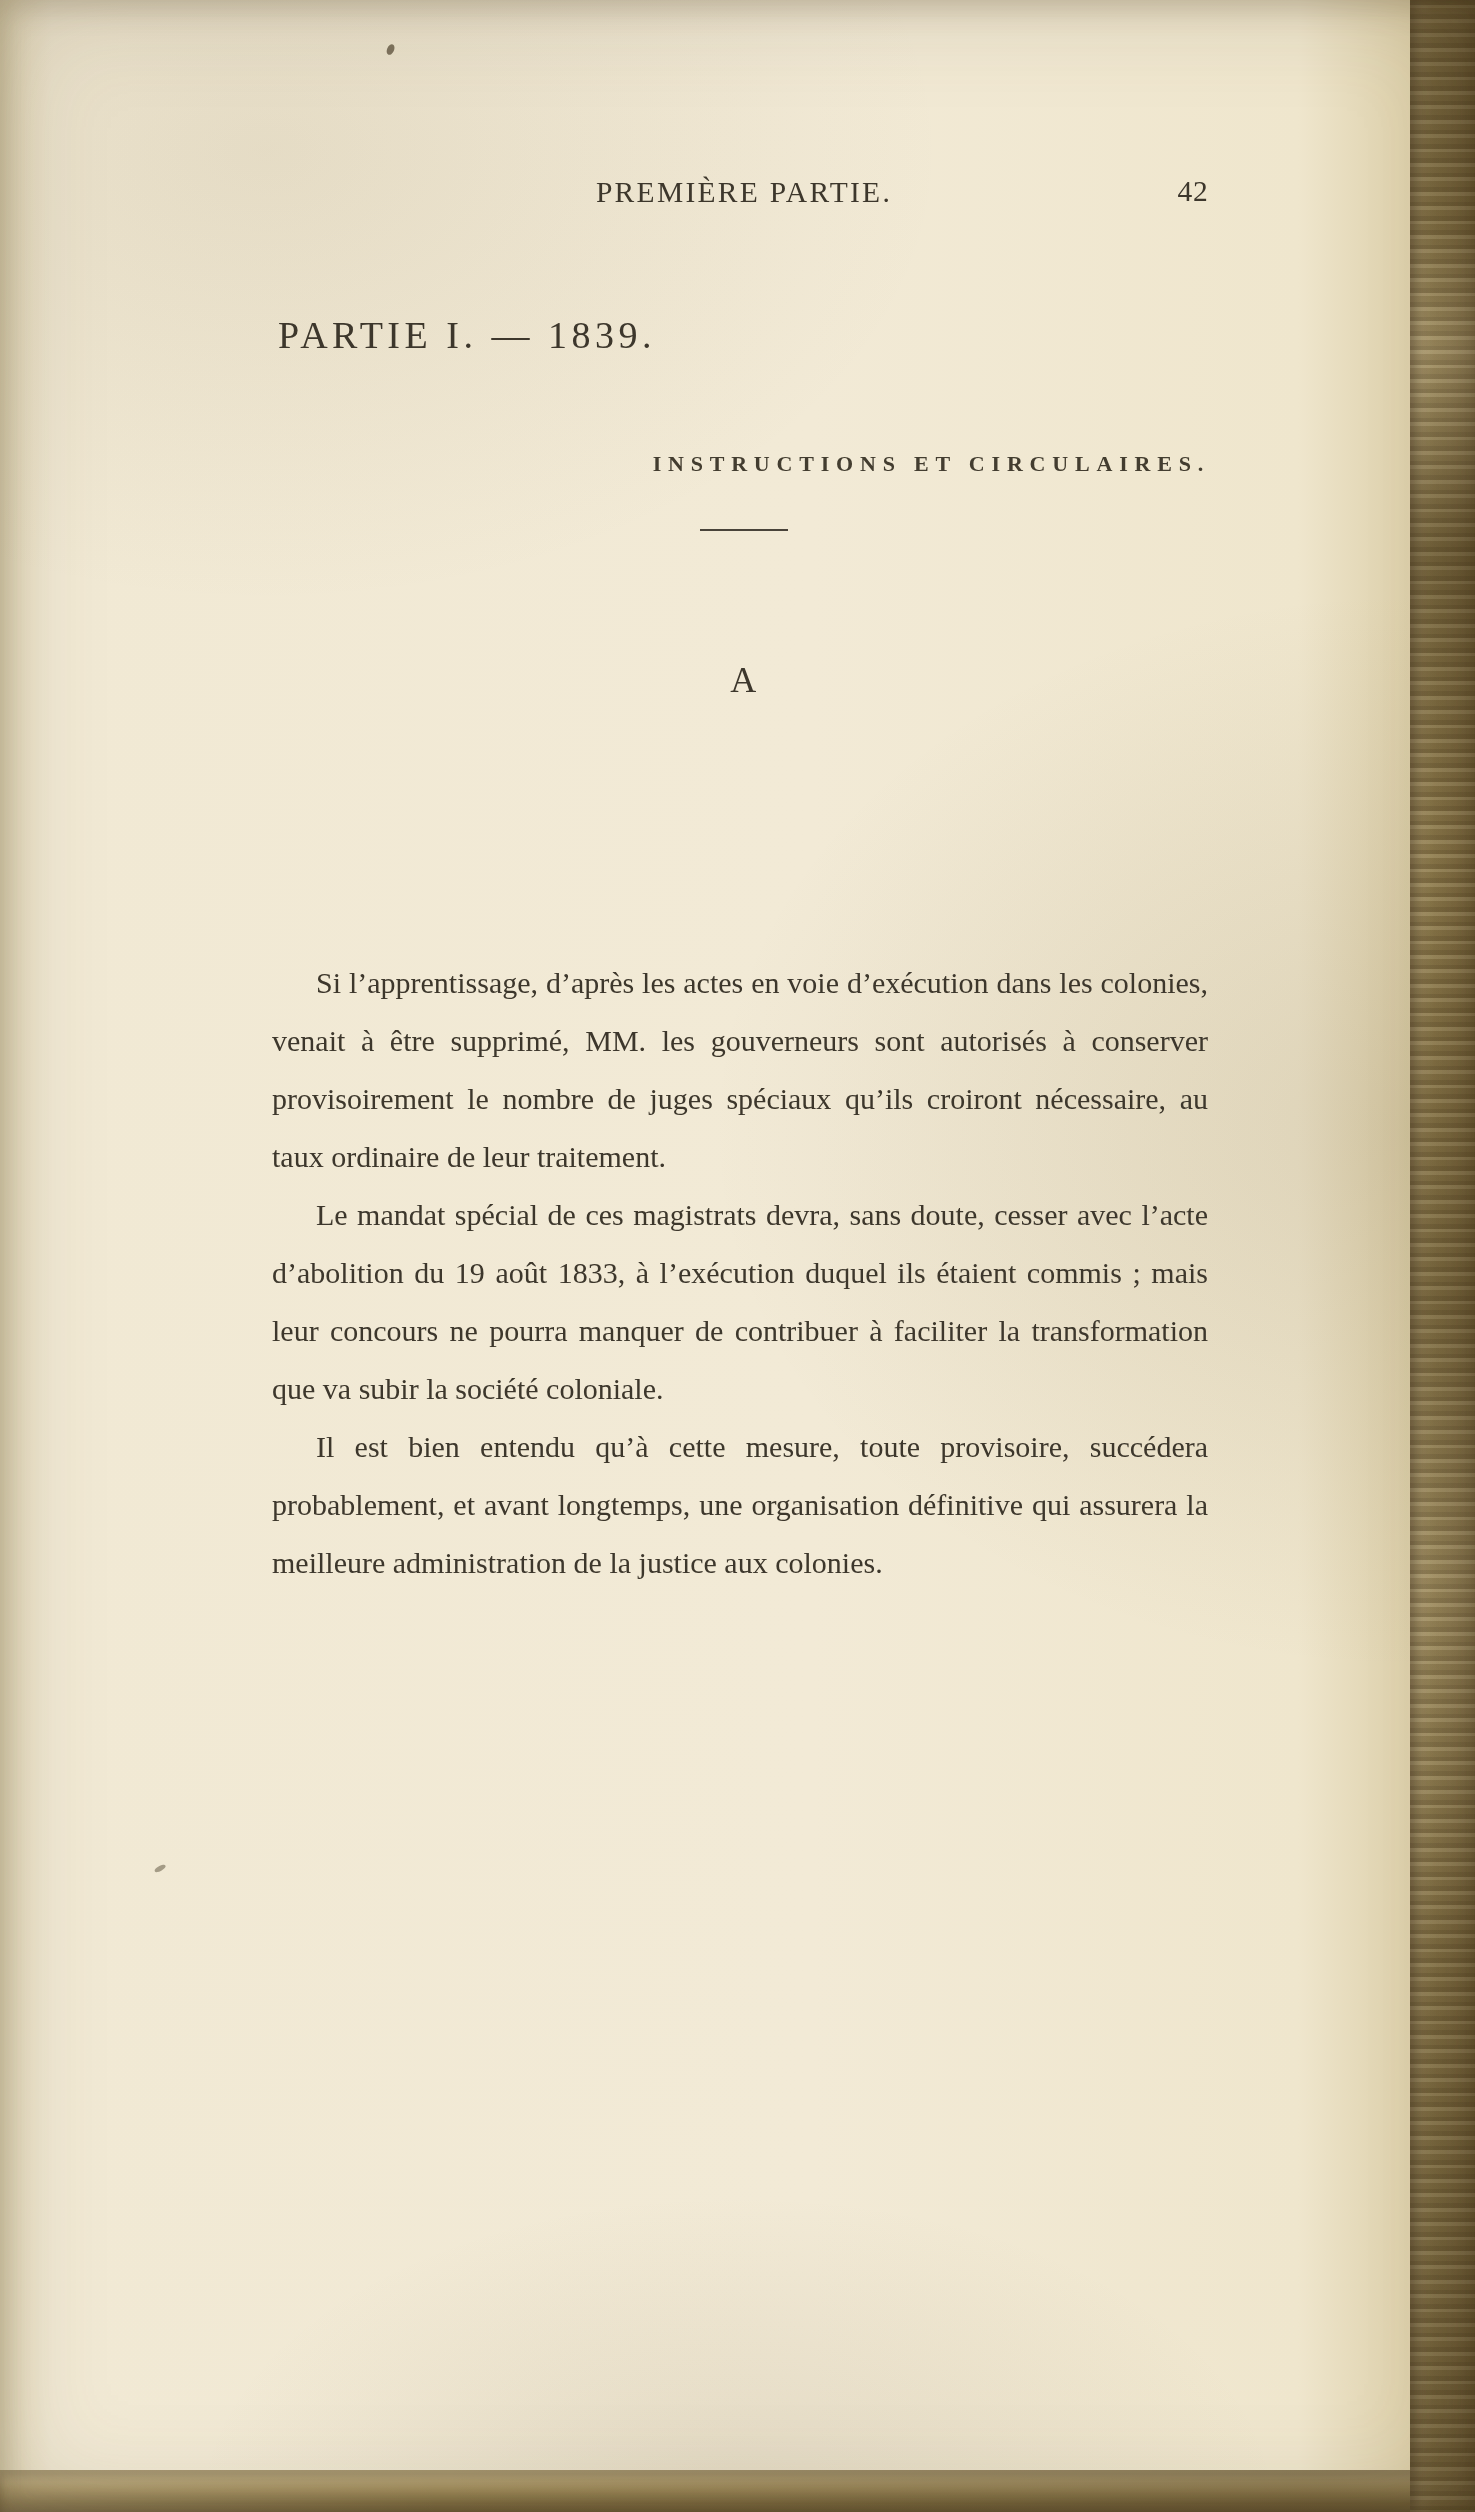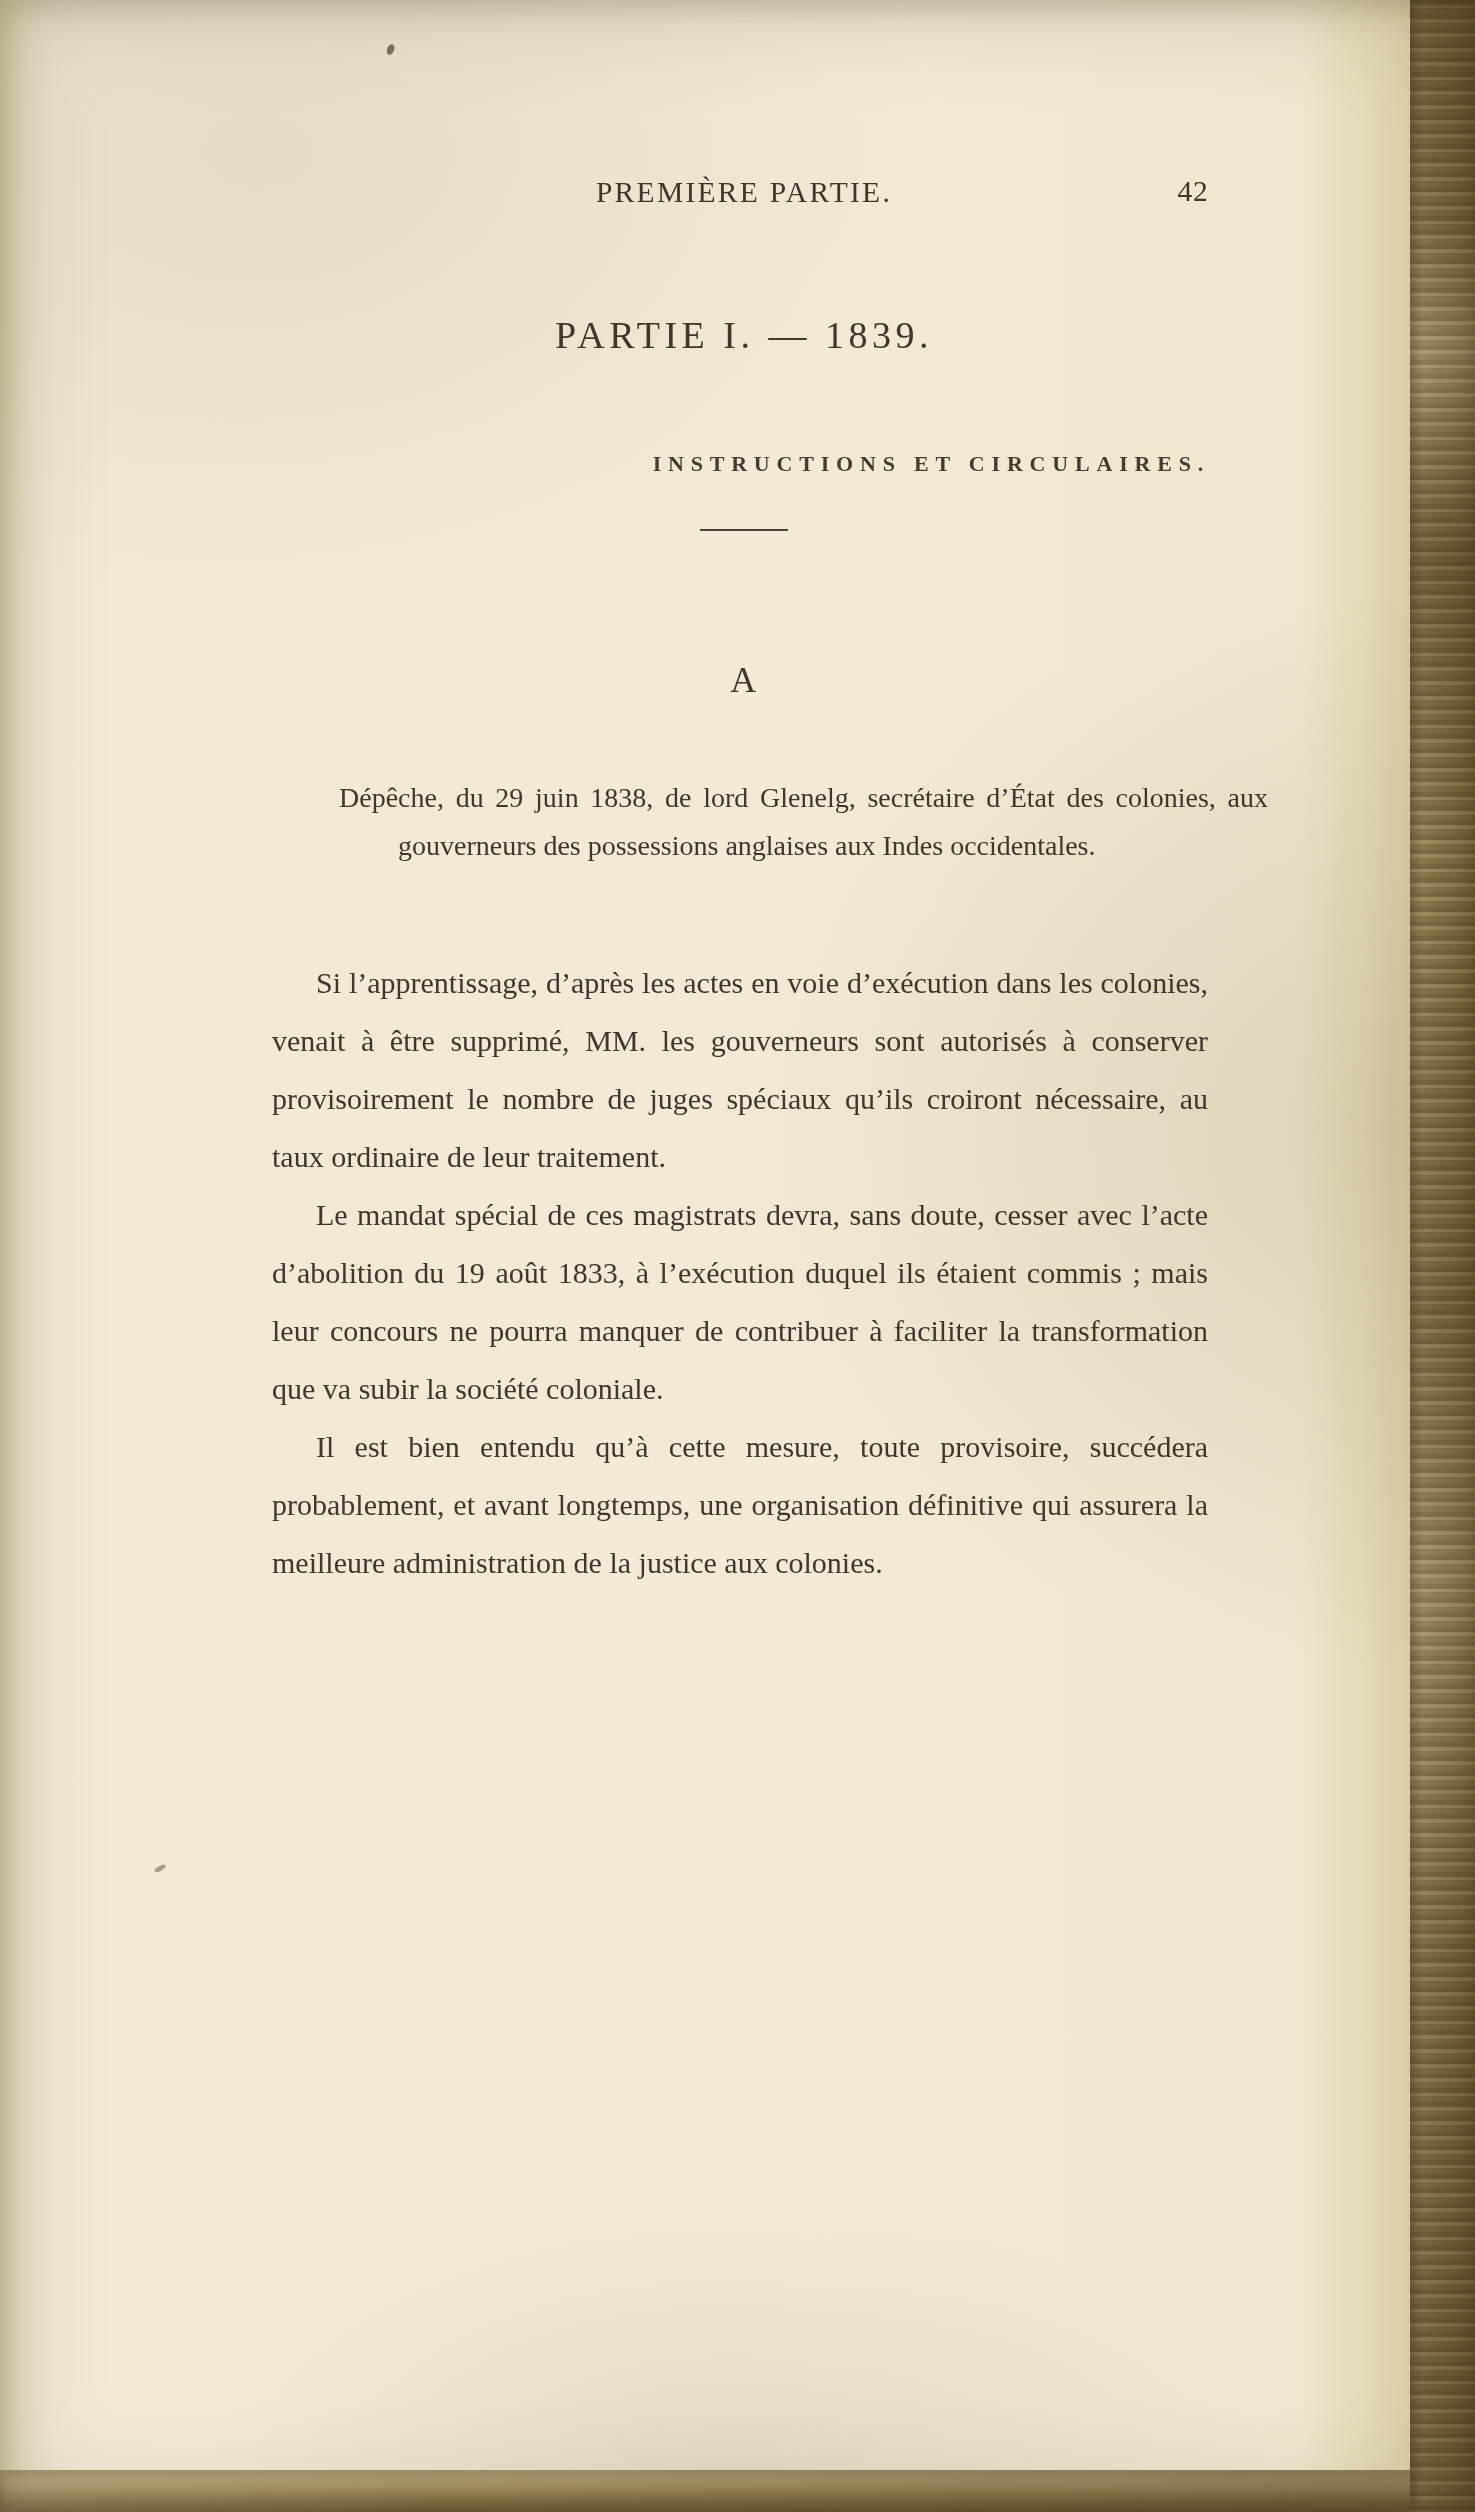"PARTIE I. — 1839." .title { text-align: center -> left }
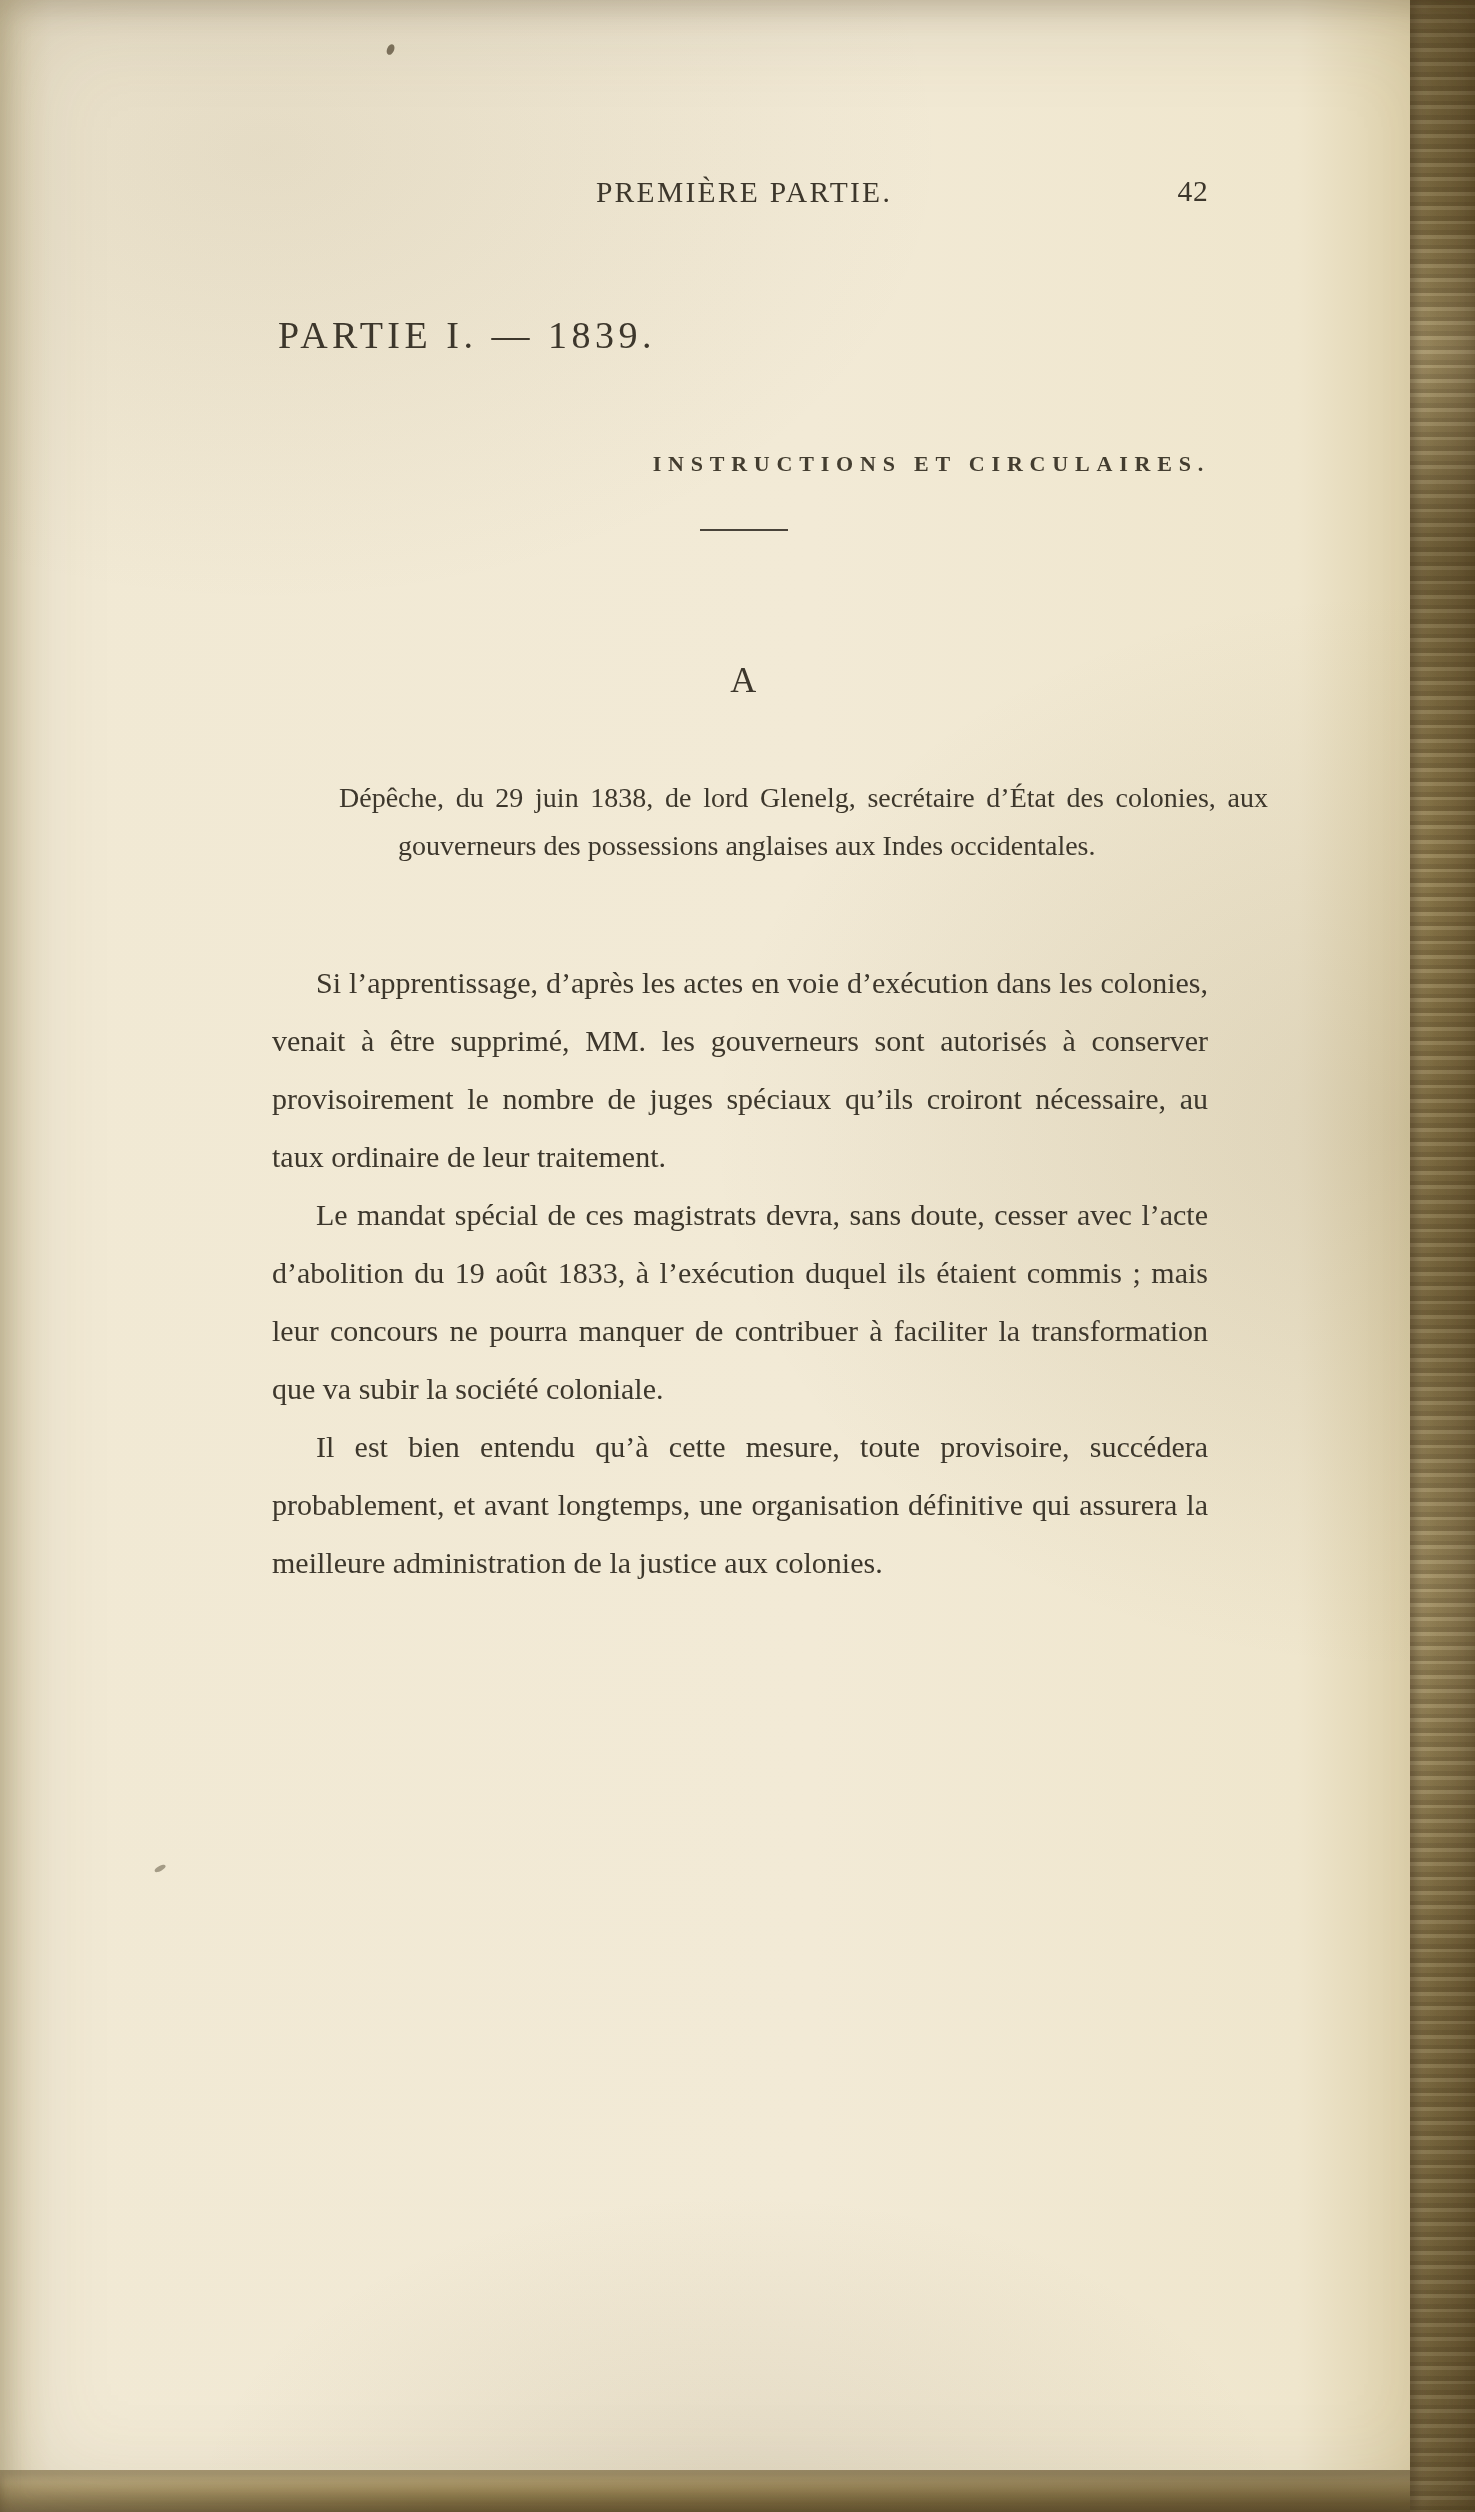"Dépêche, du 29 juin 1838," p.headnote { html: <p>Dépêche, du 29 juin 1838, de lord Glenelg, secrétaire d’État des colonies, aux gouverneurs des possessions anglaises aux Indes occidentales.</p> -> none }
